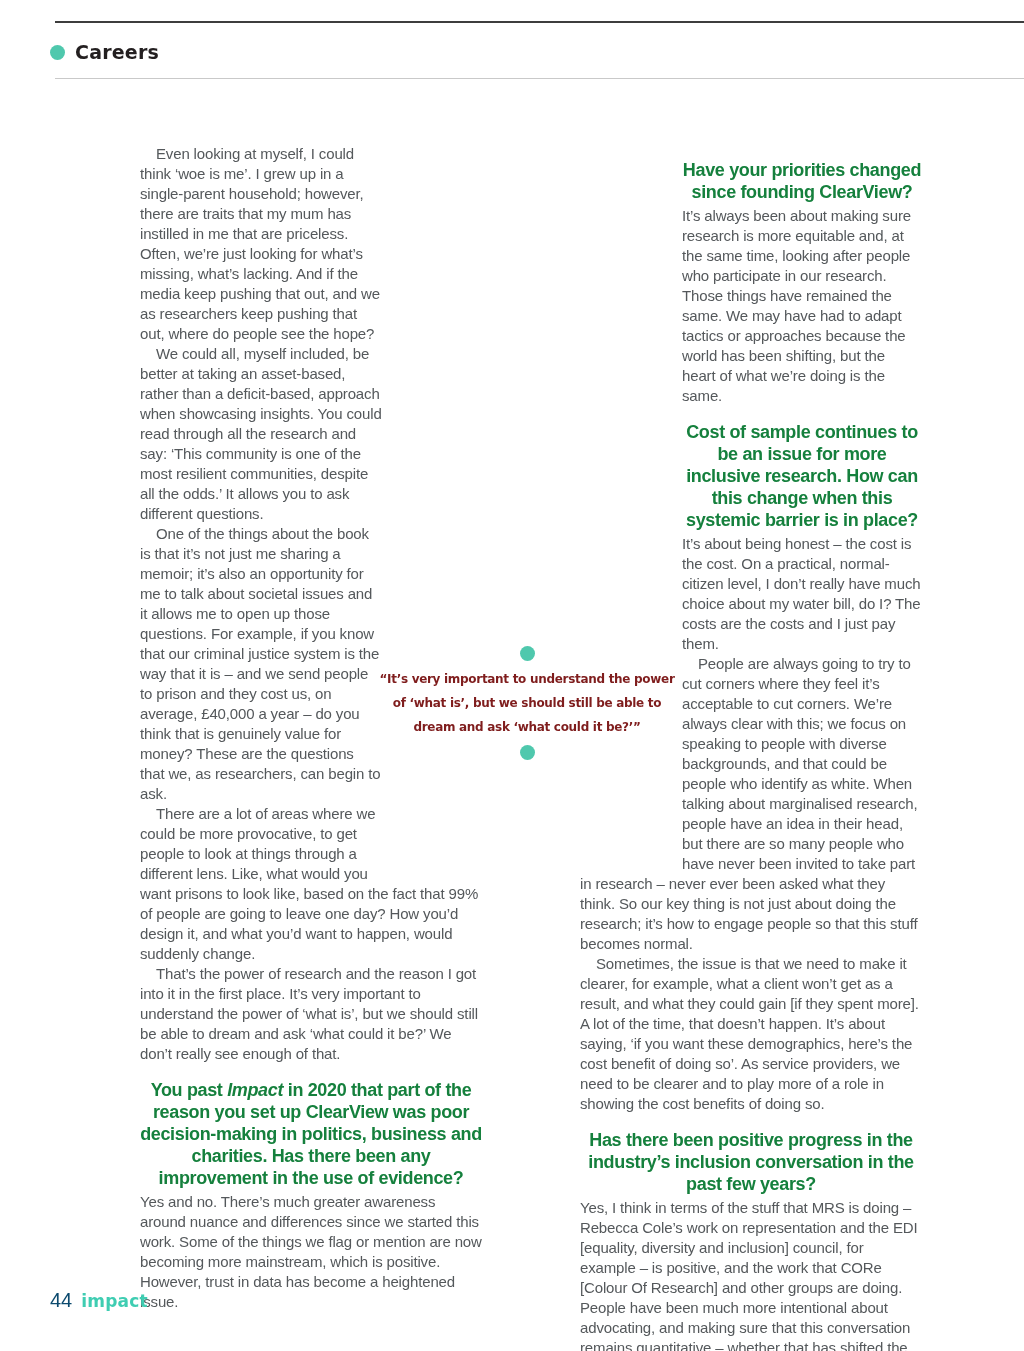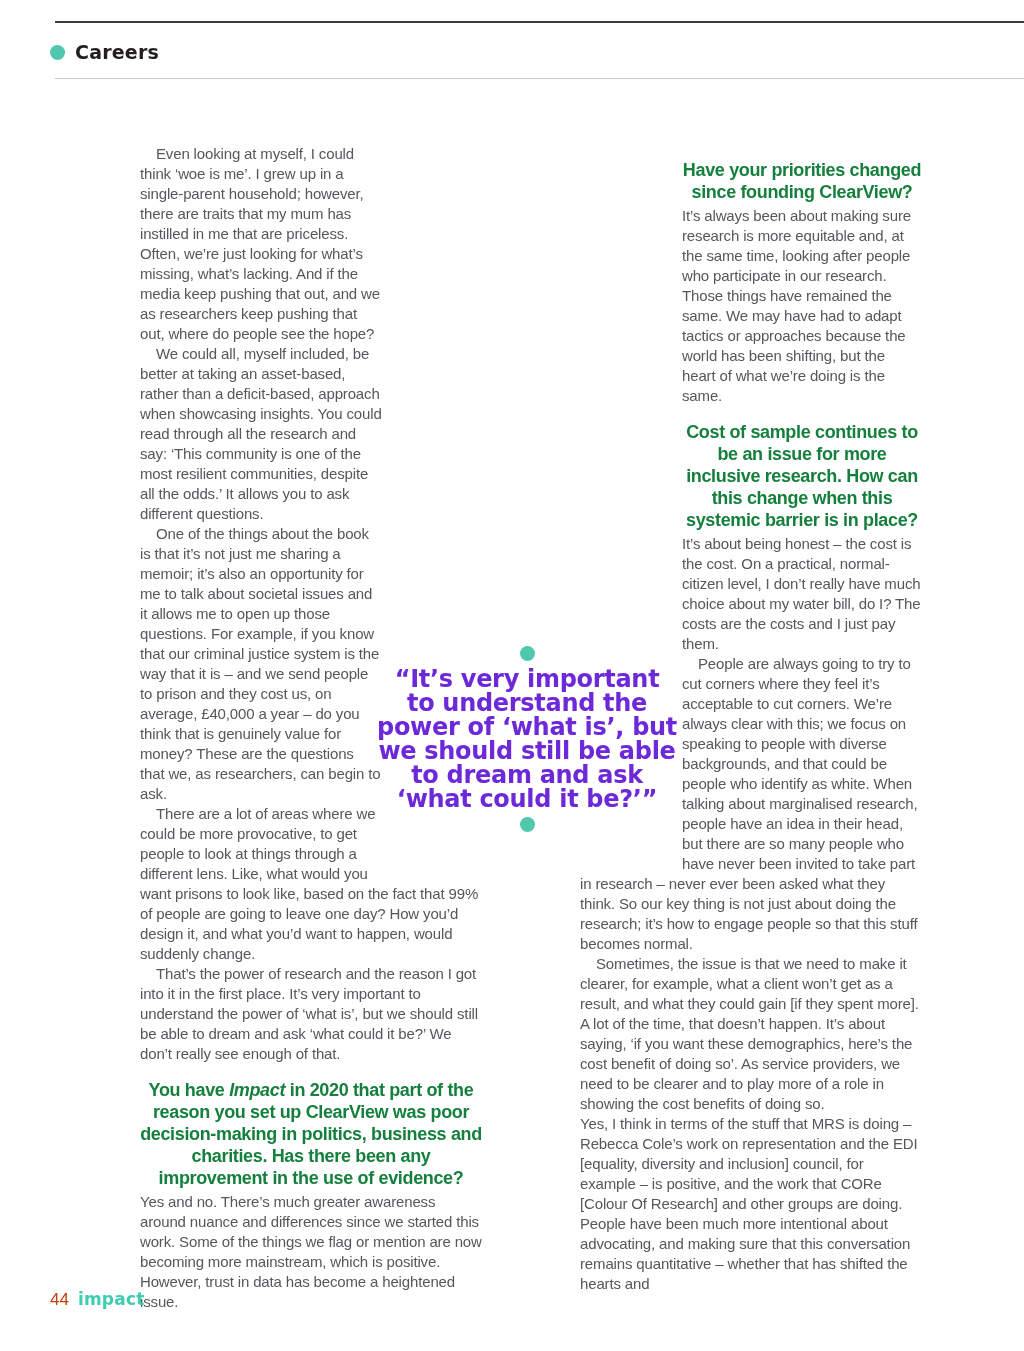"“It’s very important to understand" .pq-text { color: #6d28d9 -> #7f1d1d; font-size: 24px -> 12px }
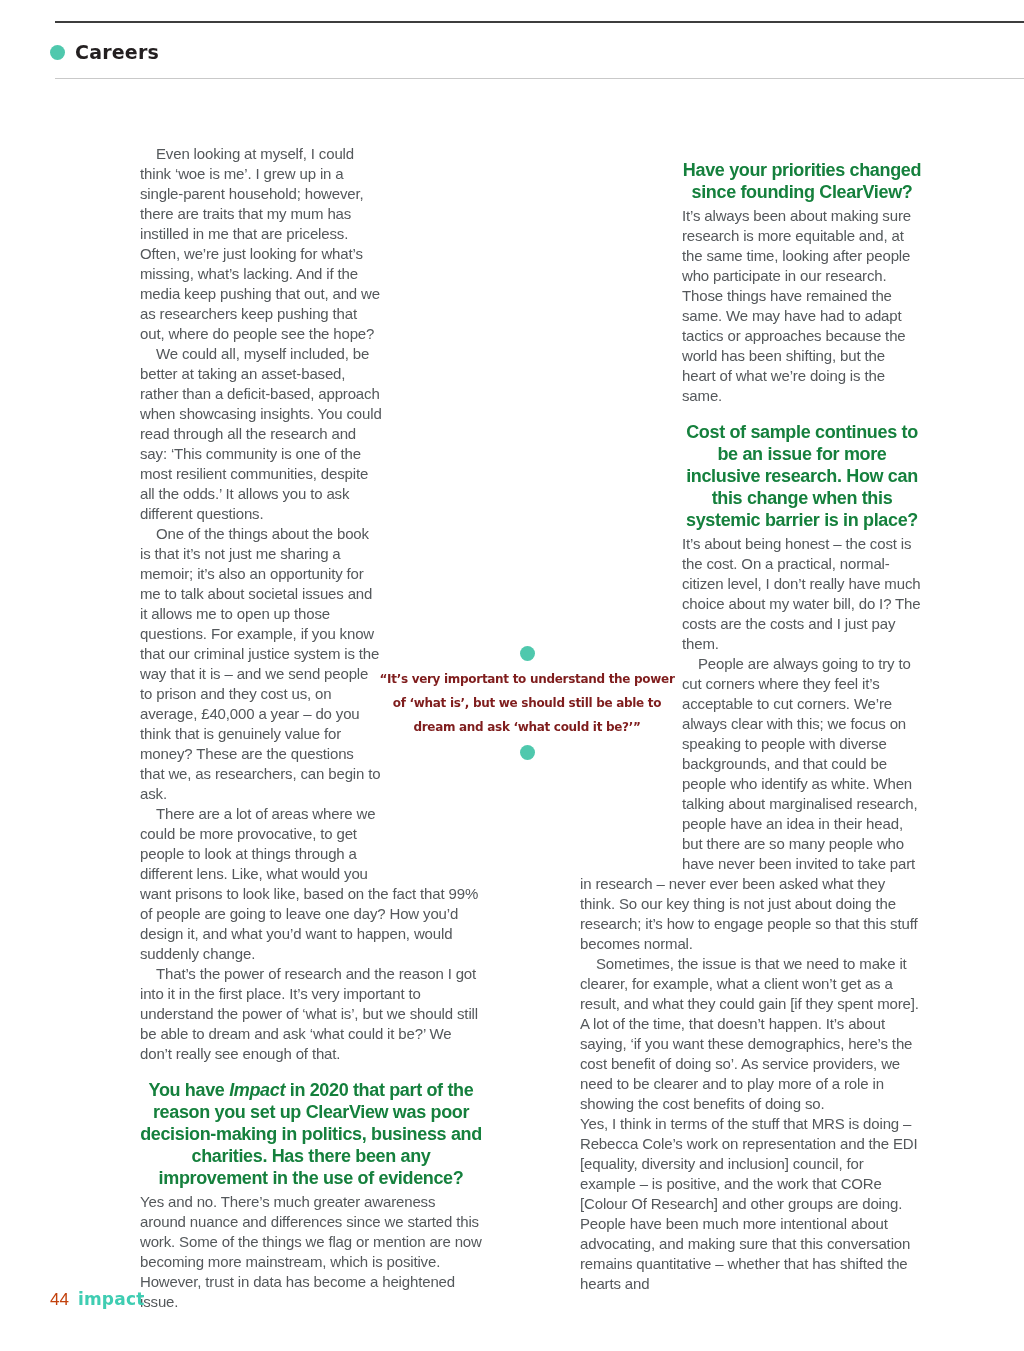"You have" span { text: have -> past }
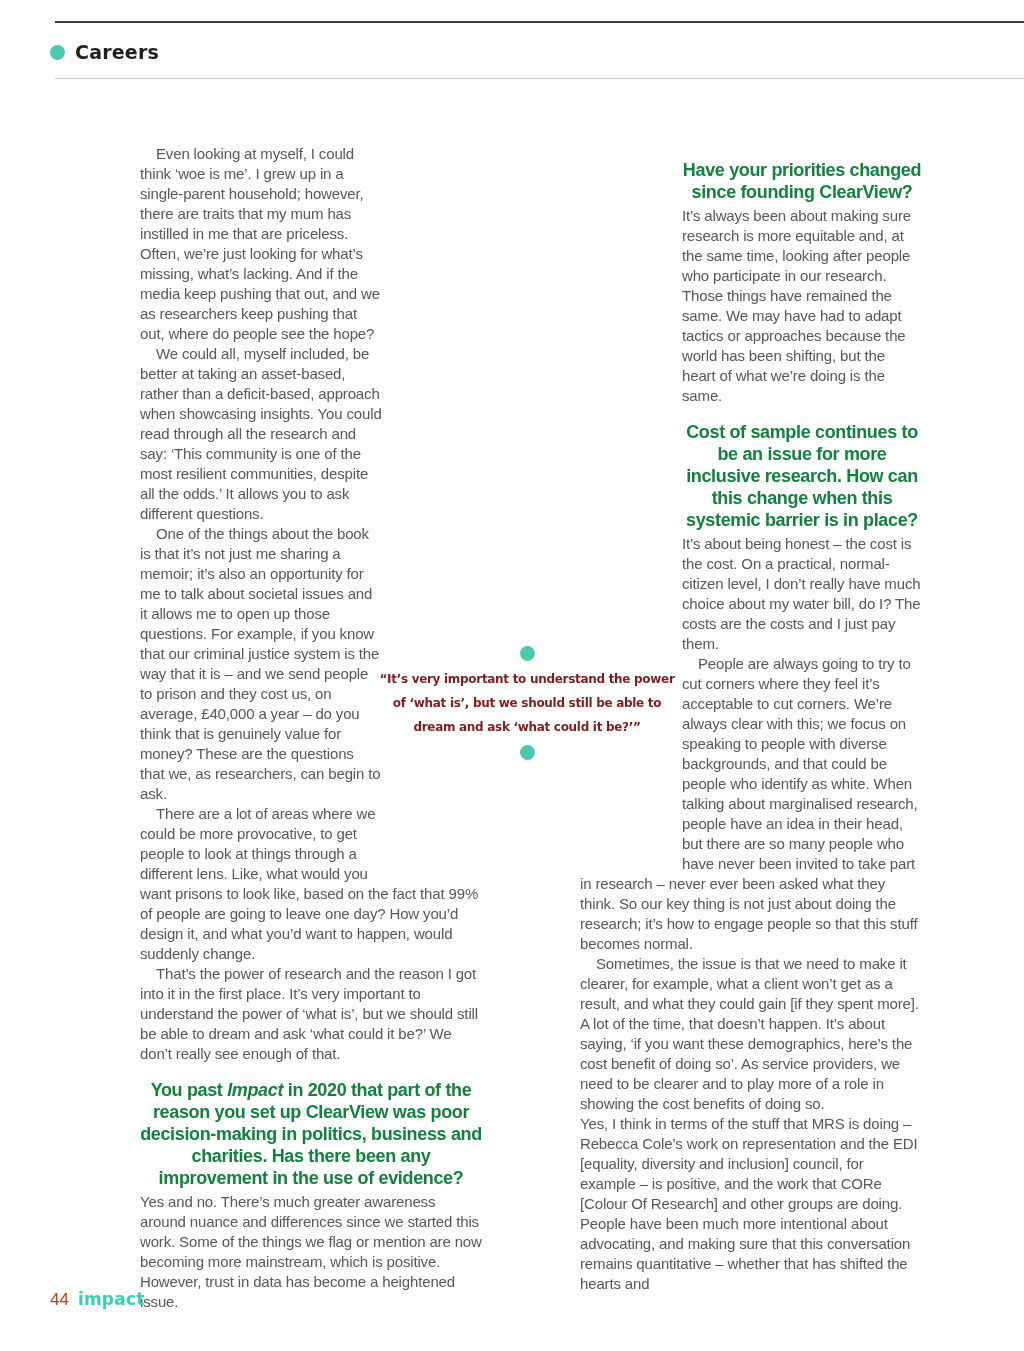"Has there been positive progress" h3.question { html: none -> <h3>Has there been positive progress in the industry’s inclusion conversation in the past few years?</h3> }
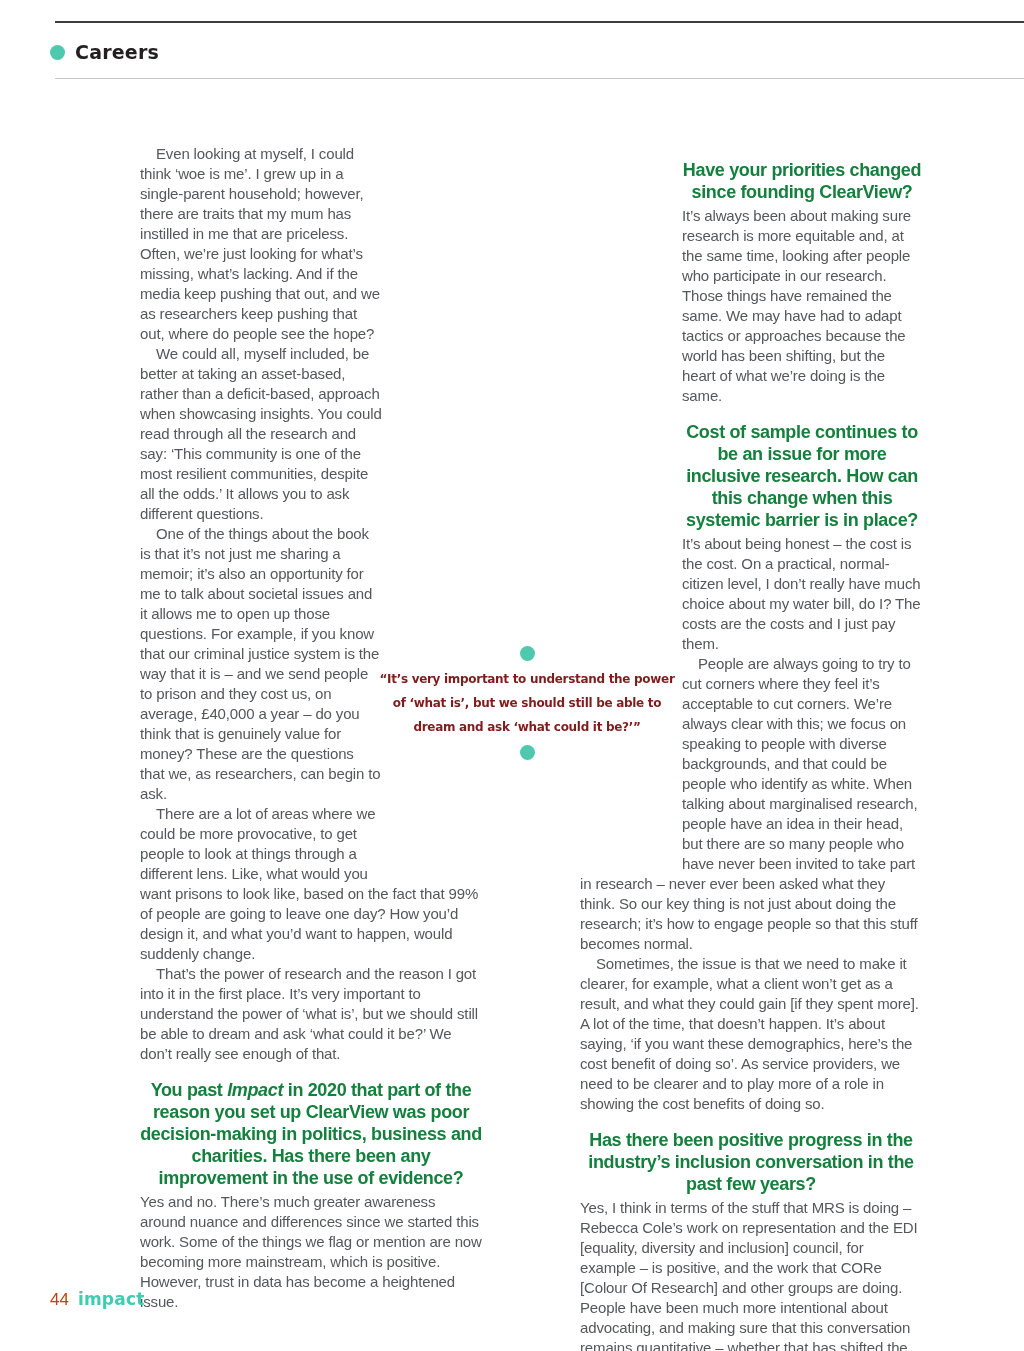"44" .page-number { color: #c2410c -> #0c4a6e; font-size: 17px -> 20px }
